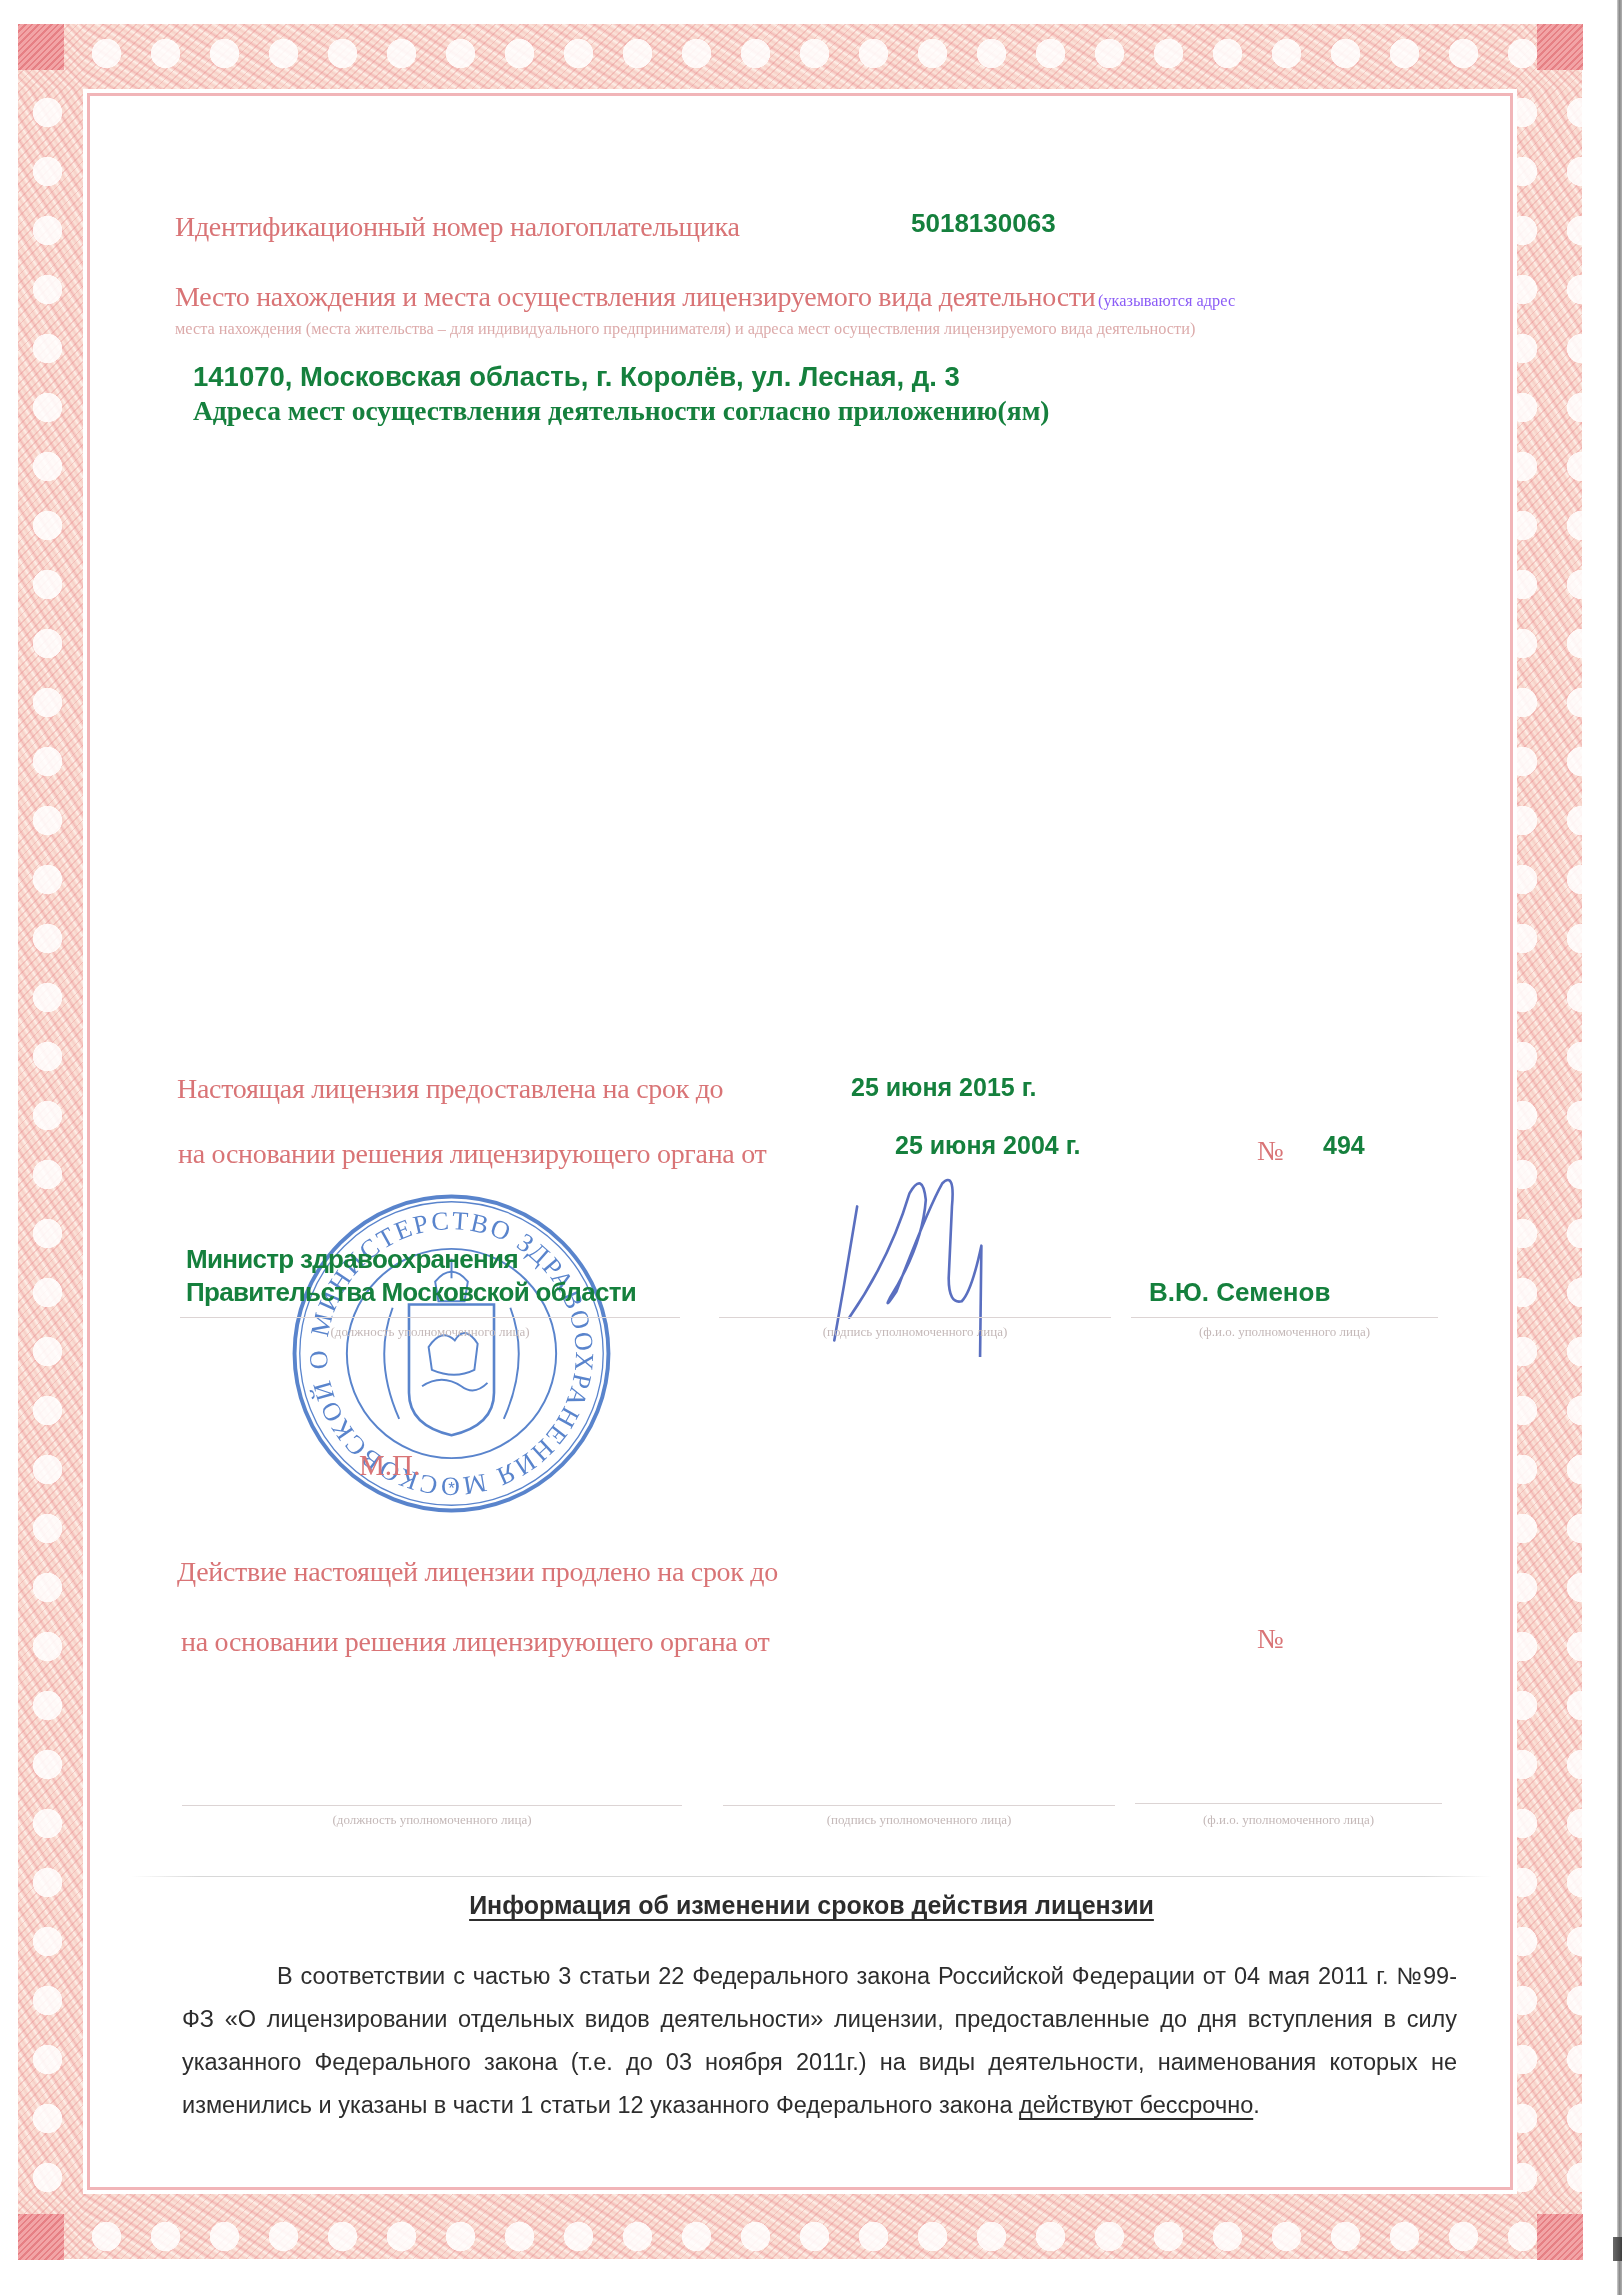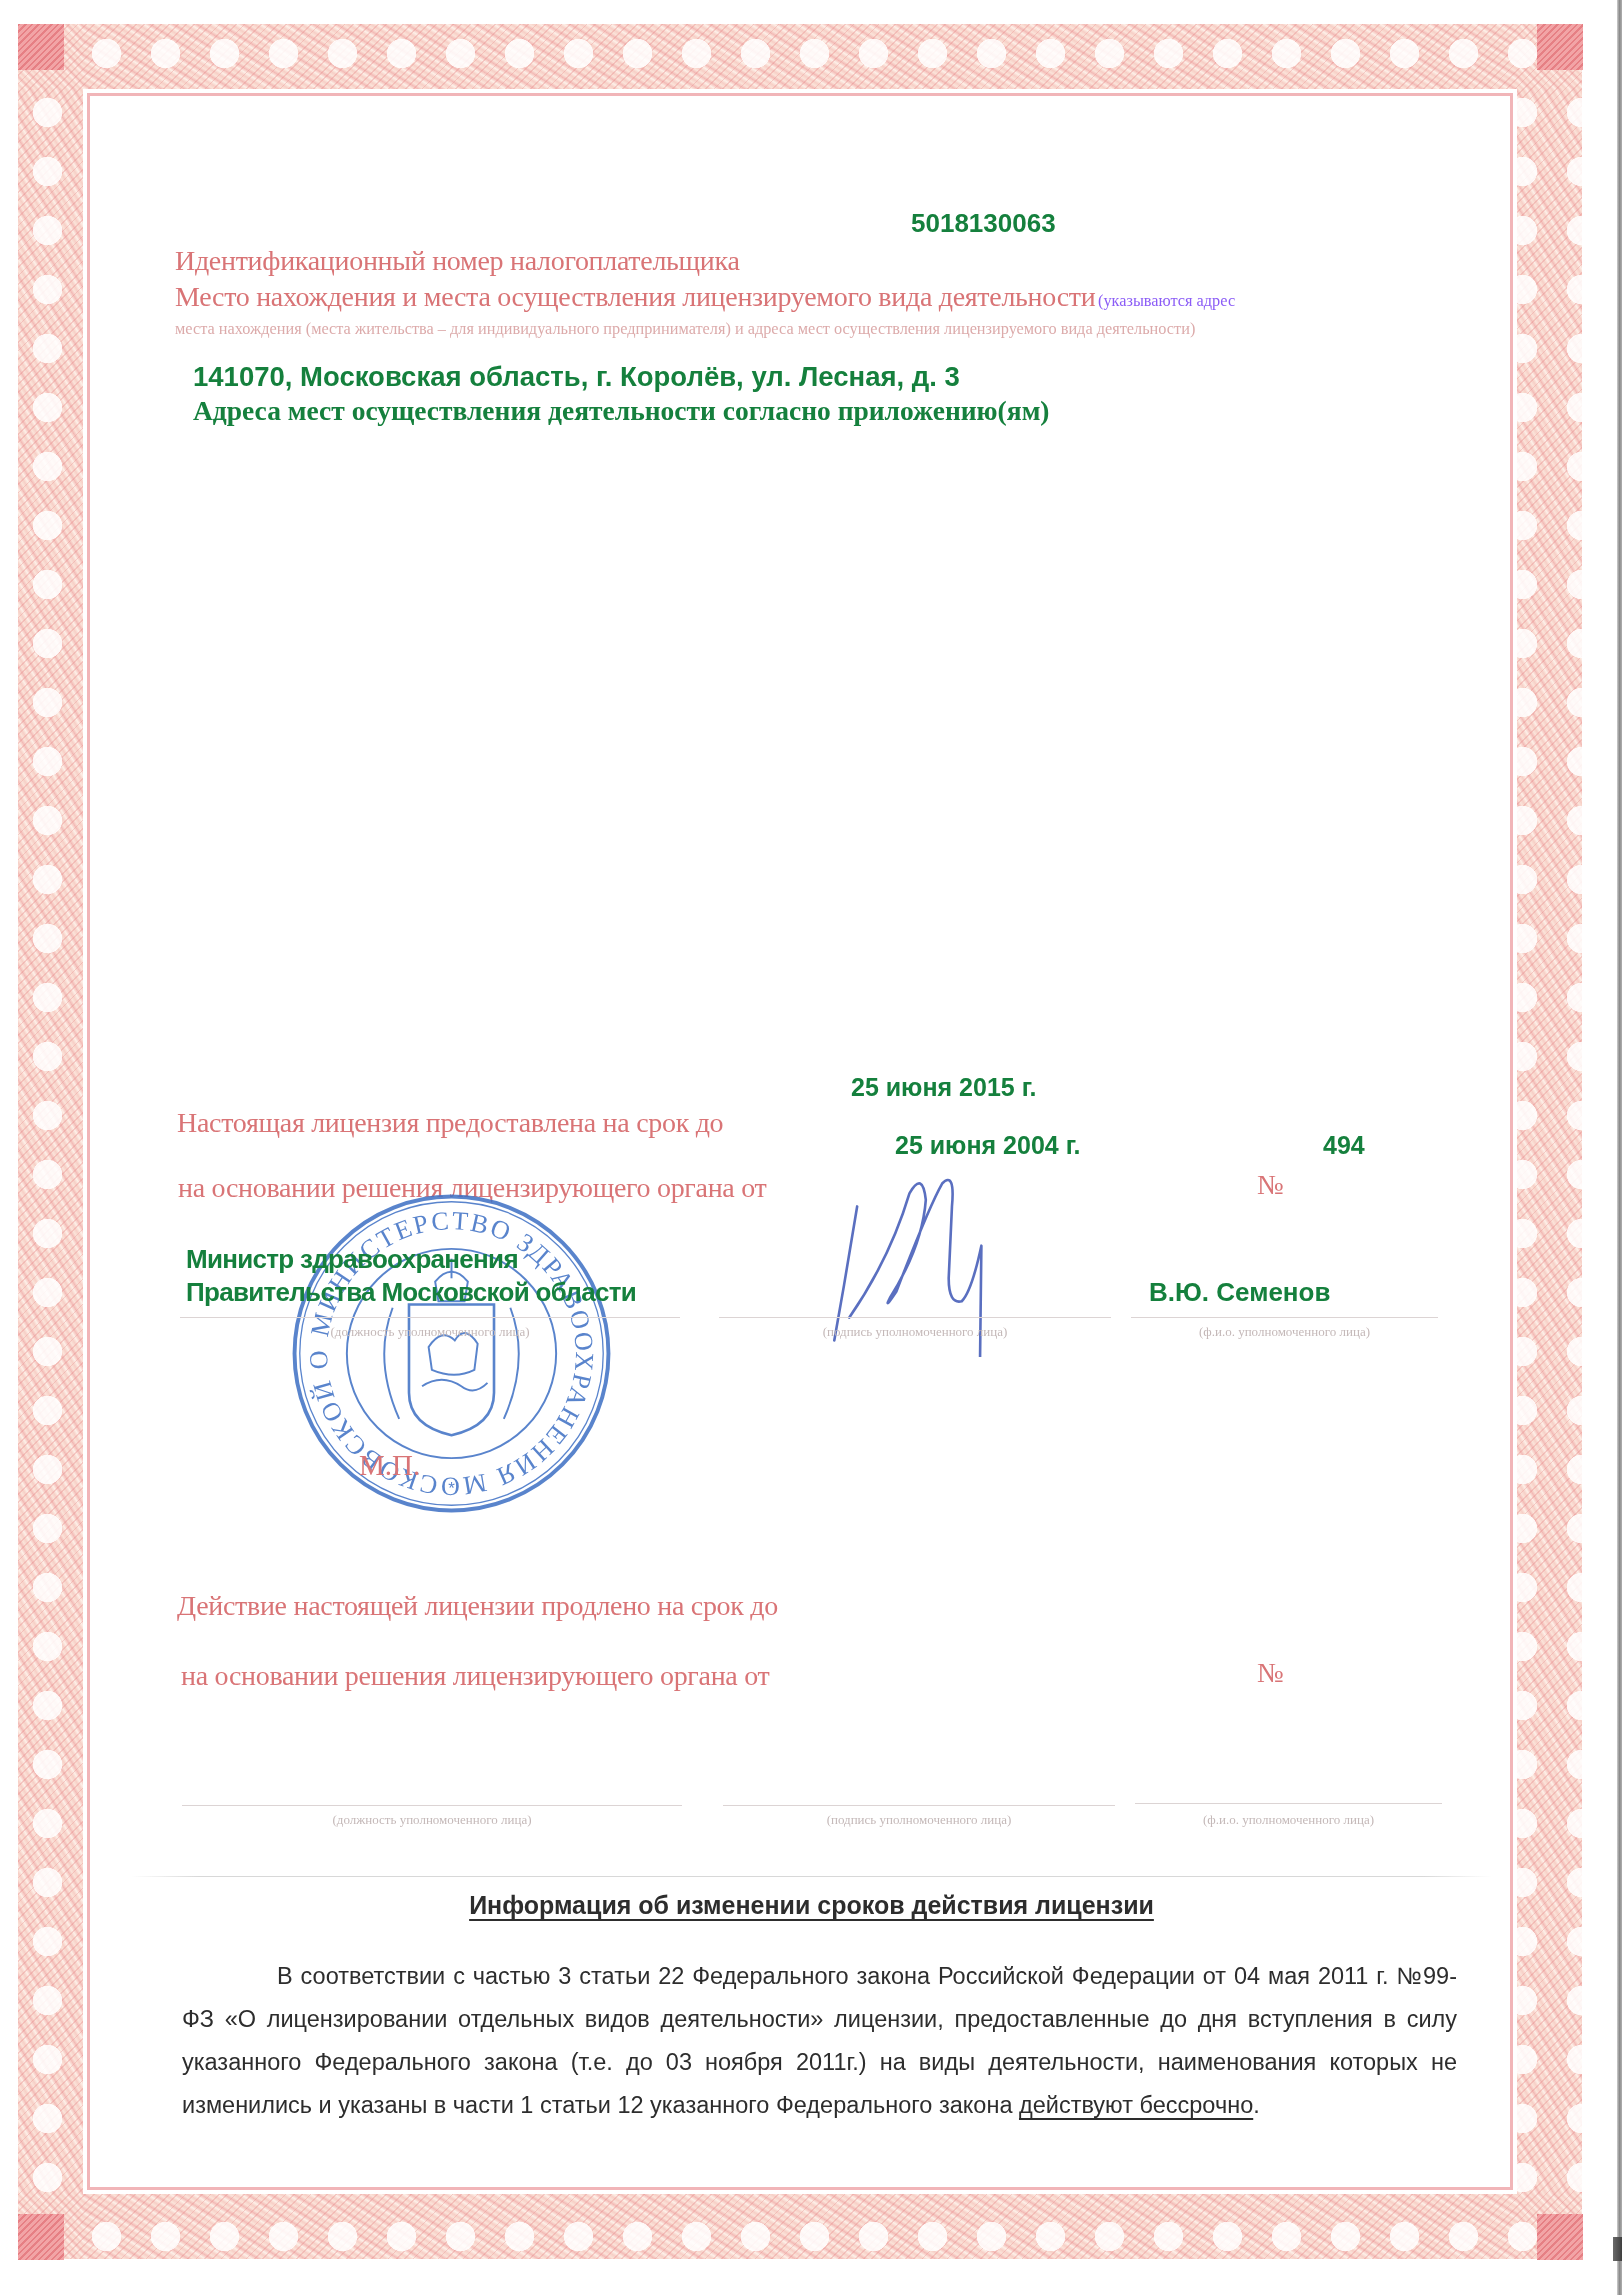"Идентификационный номер" .lbl-lg { margin-top: 34px -> none }
